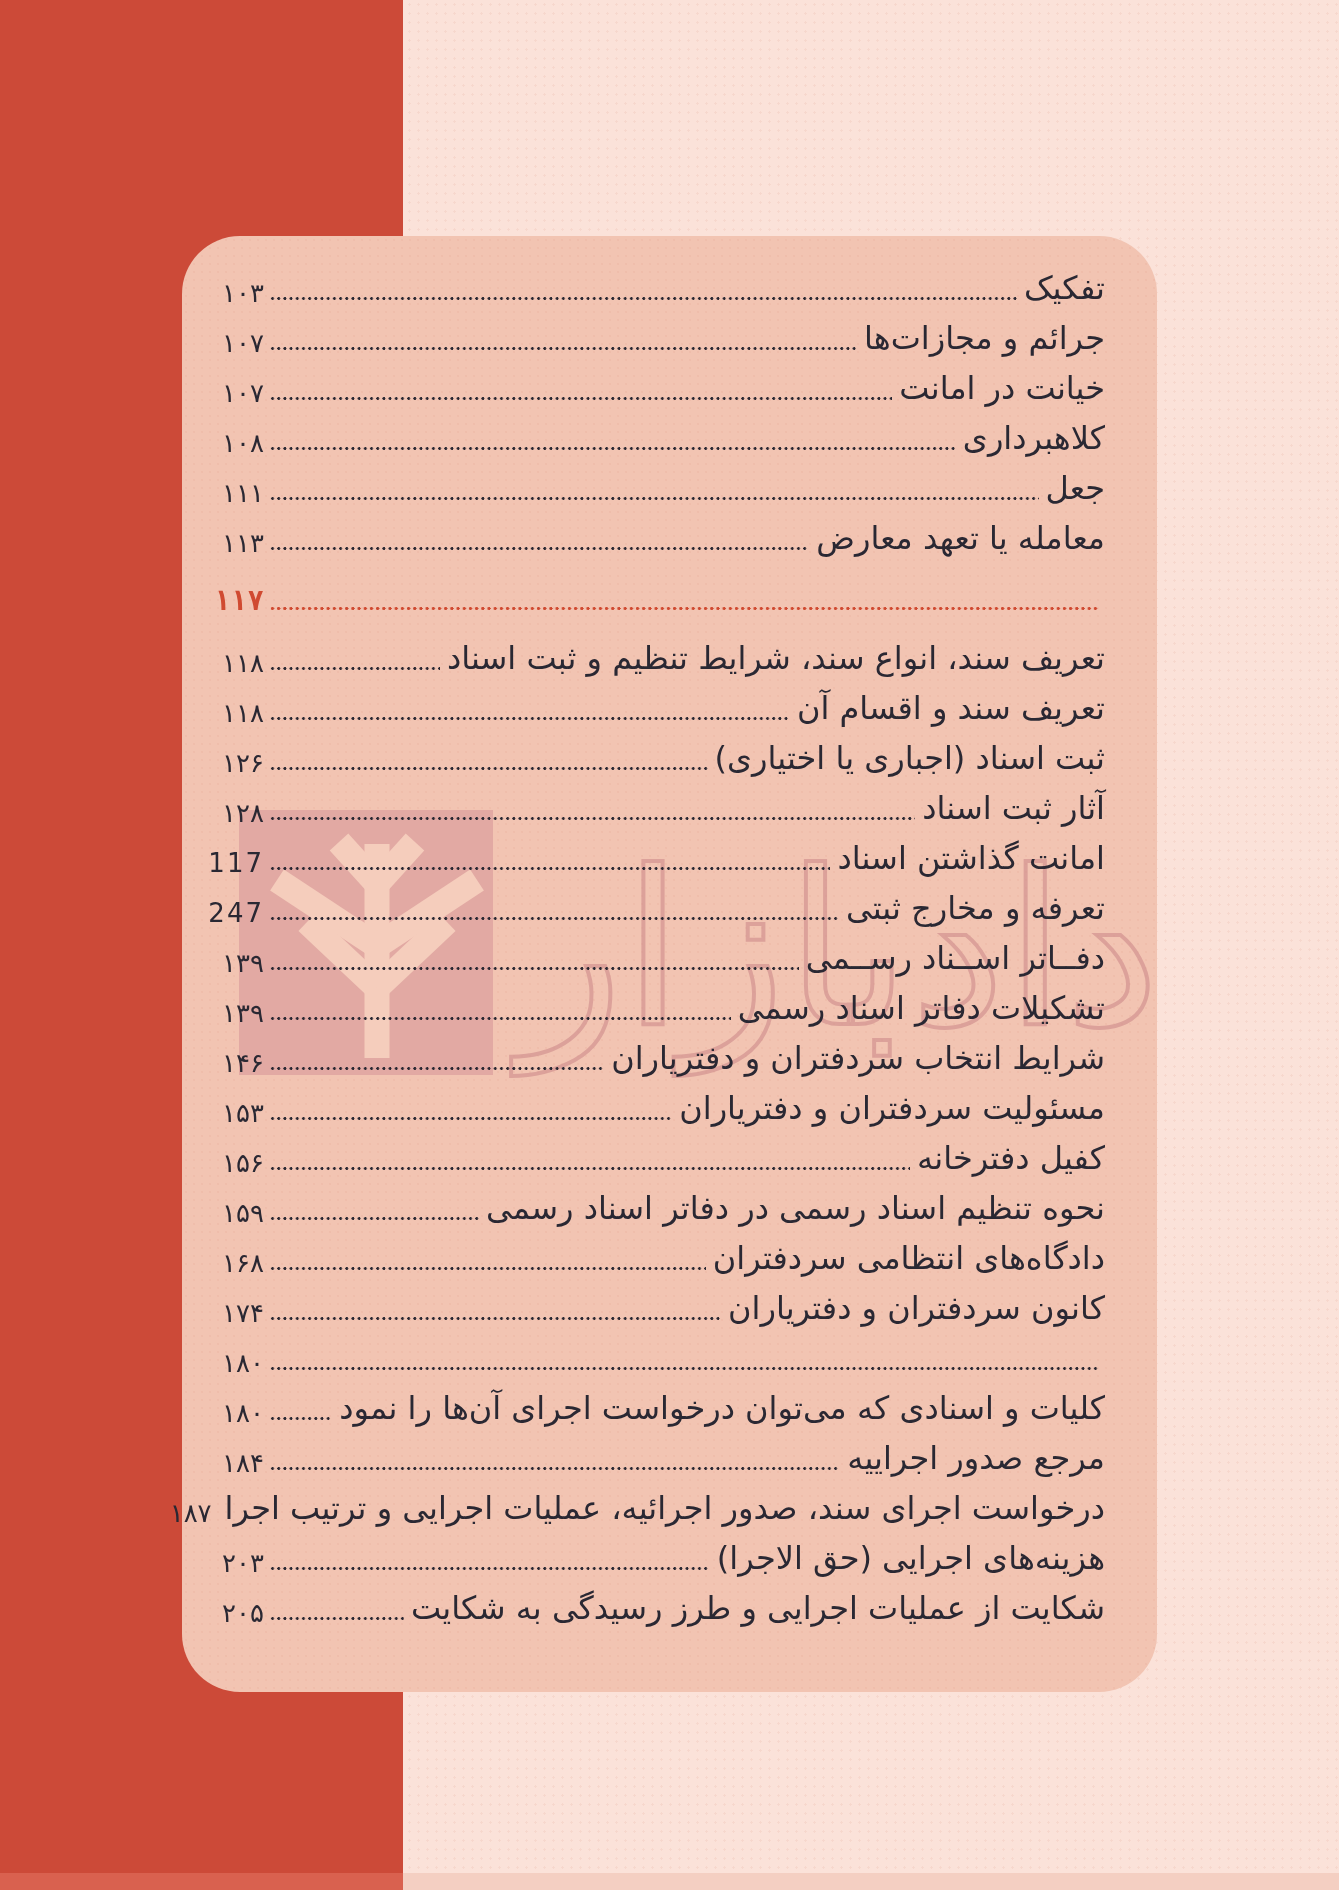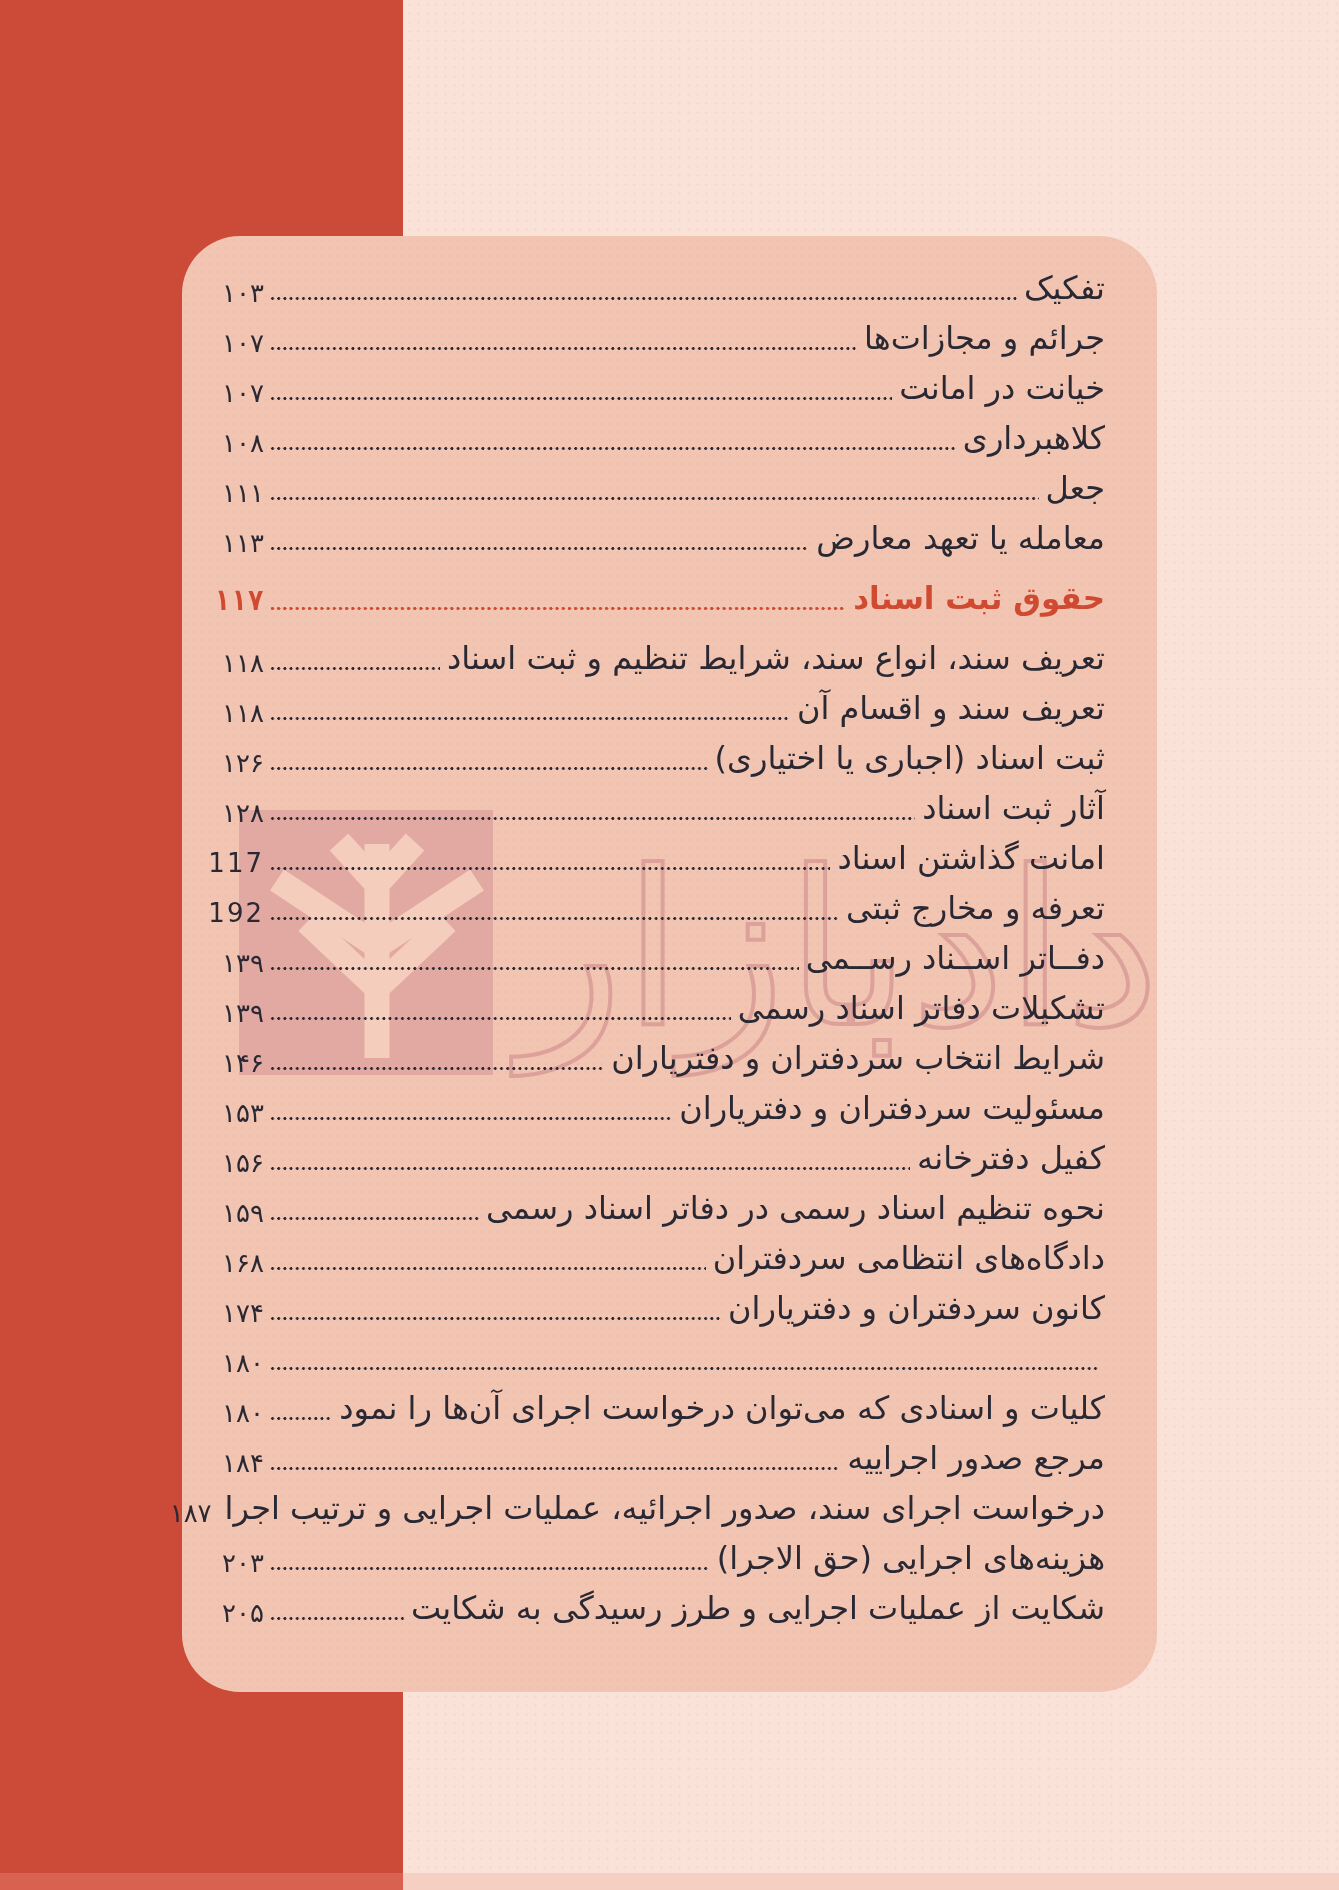"حقوق ثبت اسناد" span.title { html: <span>حقوق ثبت اسناد</span> -> none }
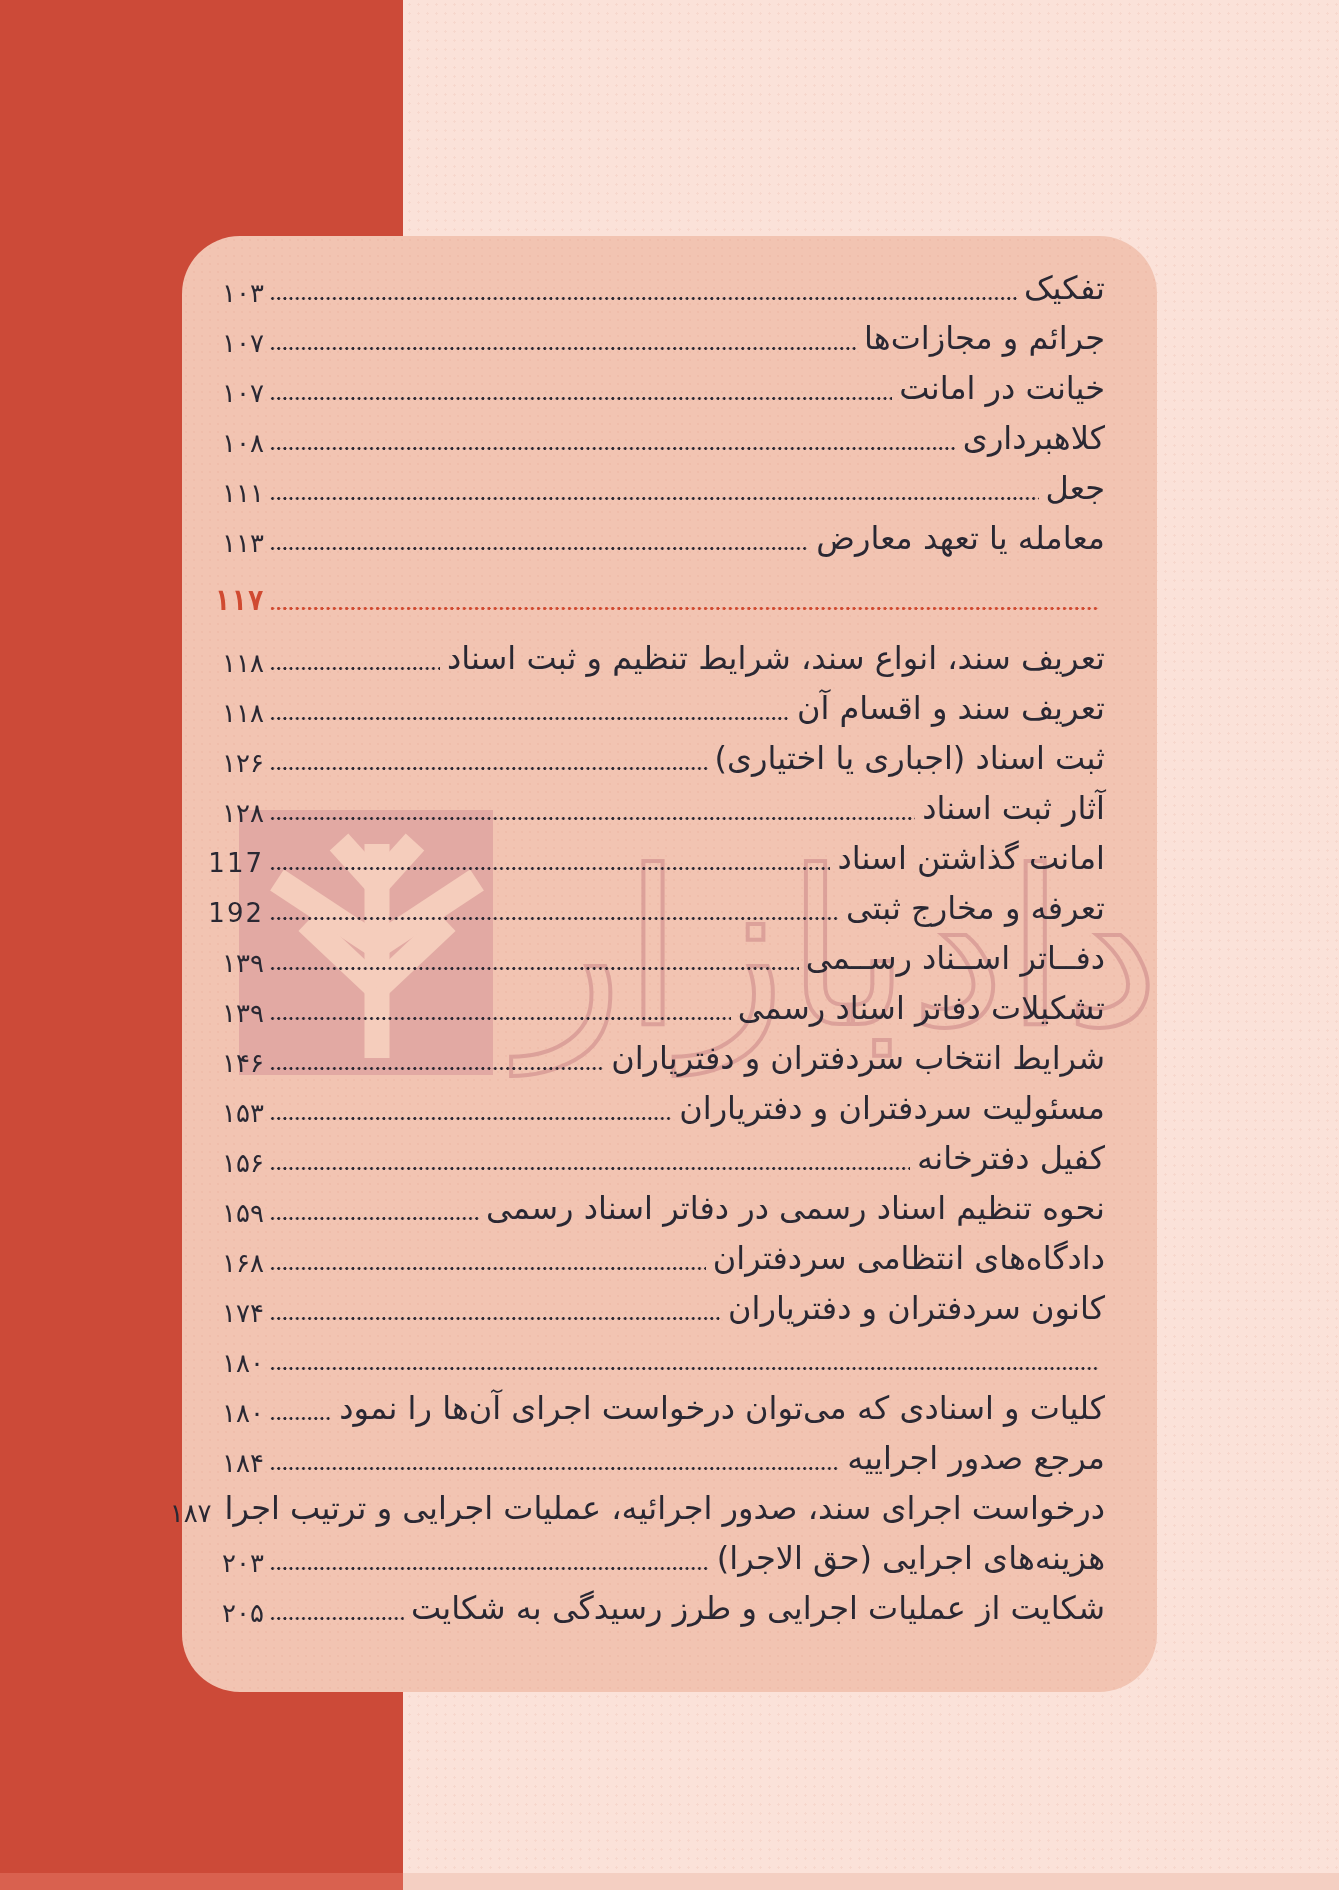"192" span.num { text: 192 -> 247 }
